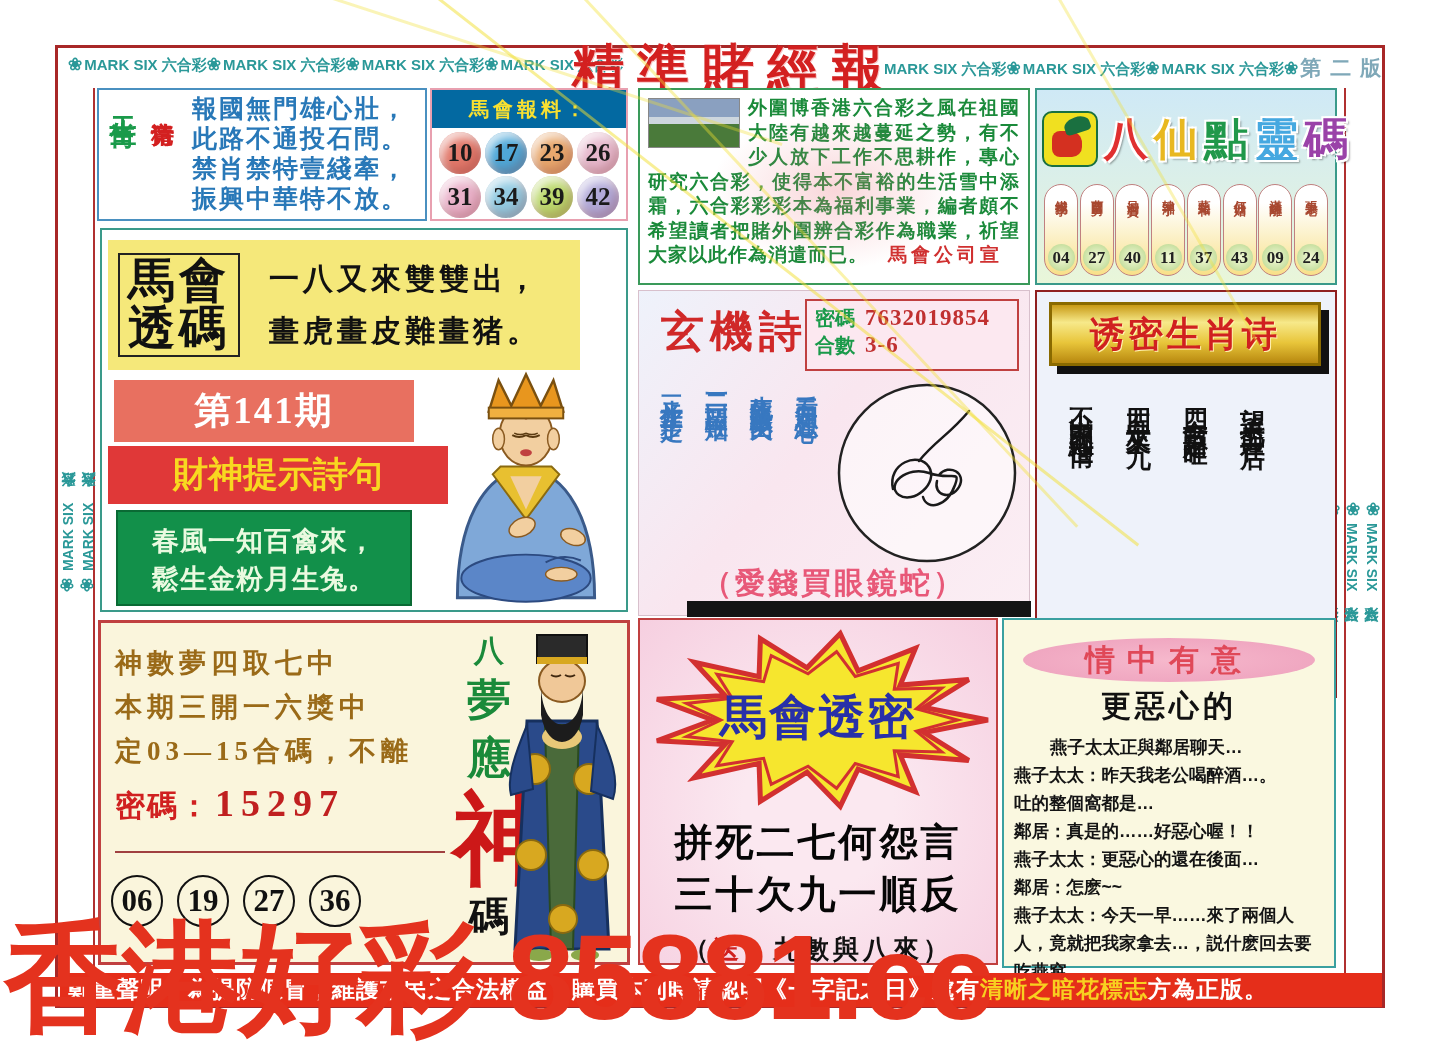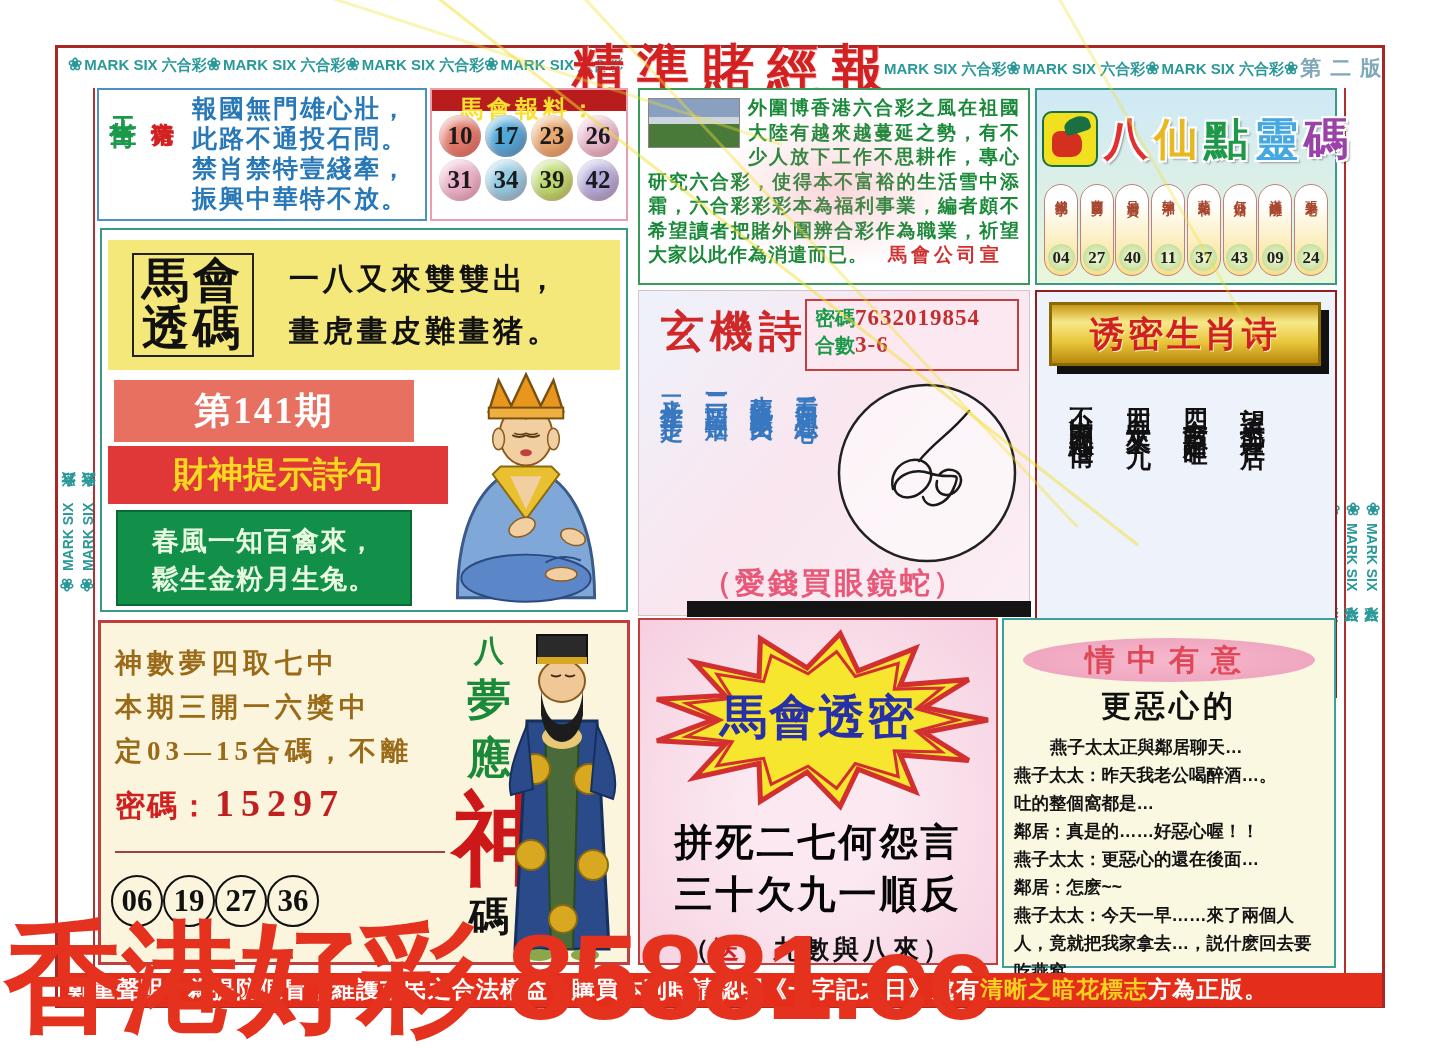"馬會報料：" .report-hd { background: #b91c1c -> #0369a1; font-size: 24px -> 20px; height: 21px -> 38px }
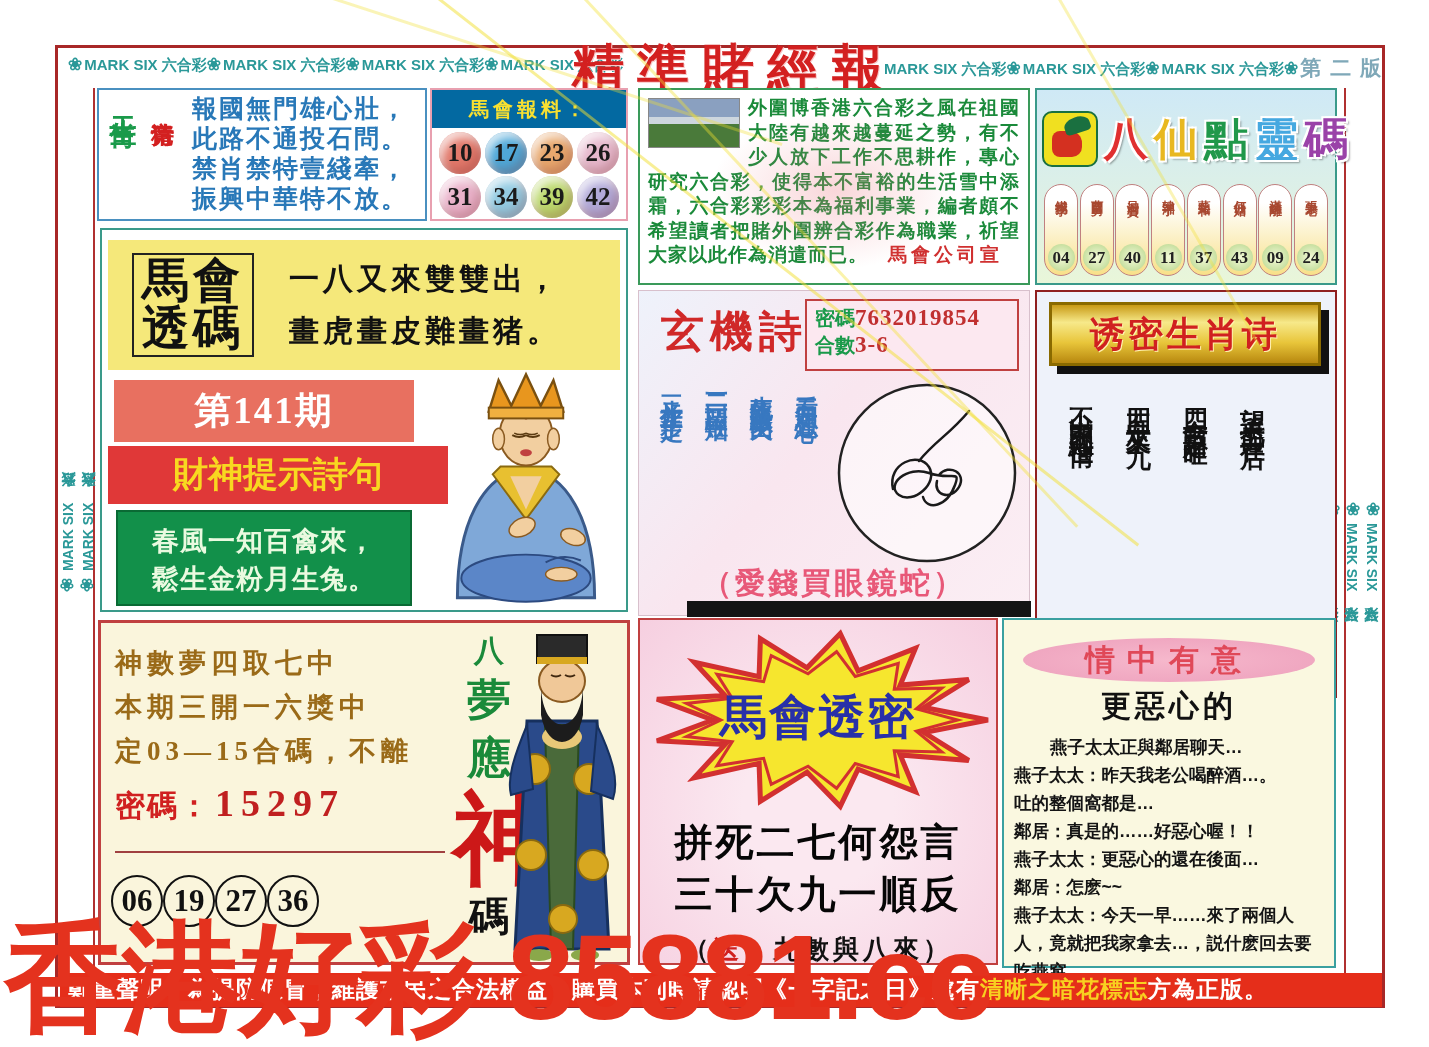"馬會" .touma-strip { padding: 0 24px -> 0 10px; width: 512px -> 472px }
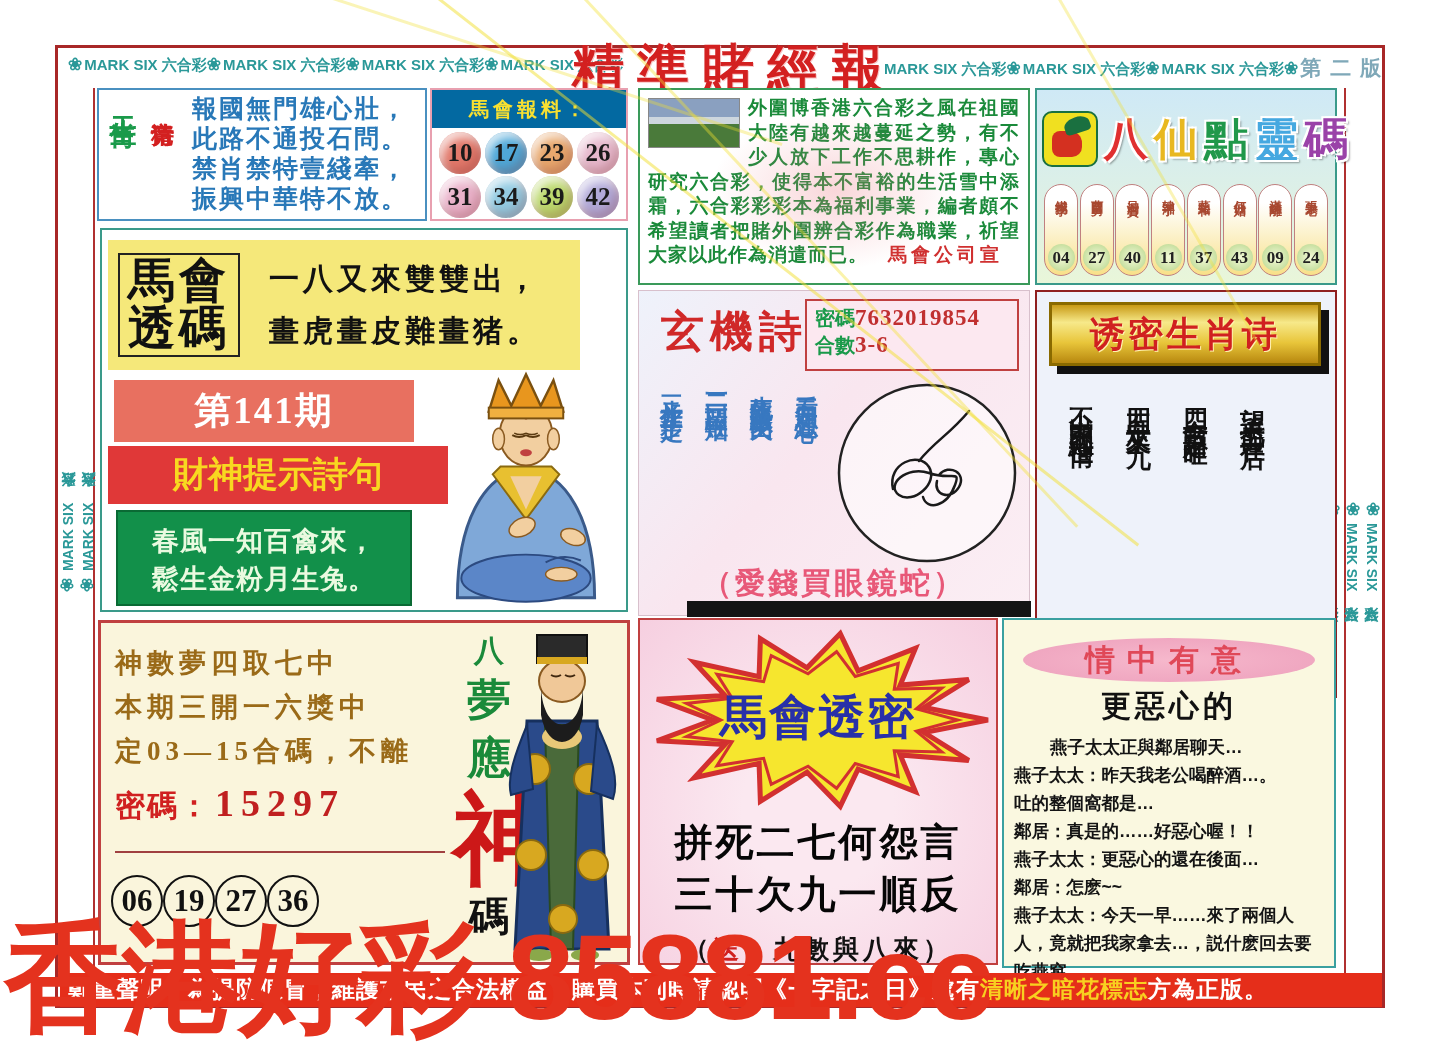"密碼" .pass-box .row { gap: none -> 10px }
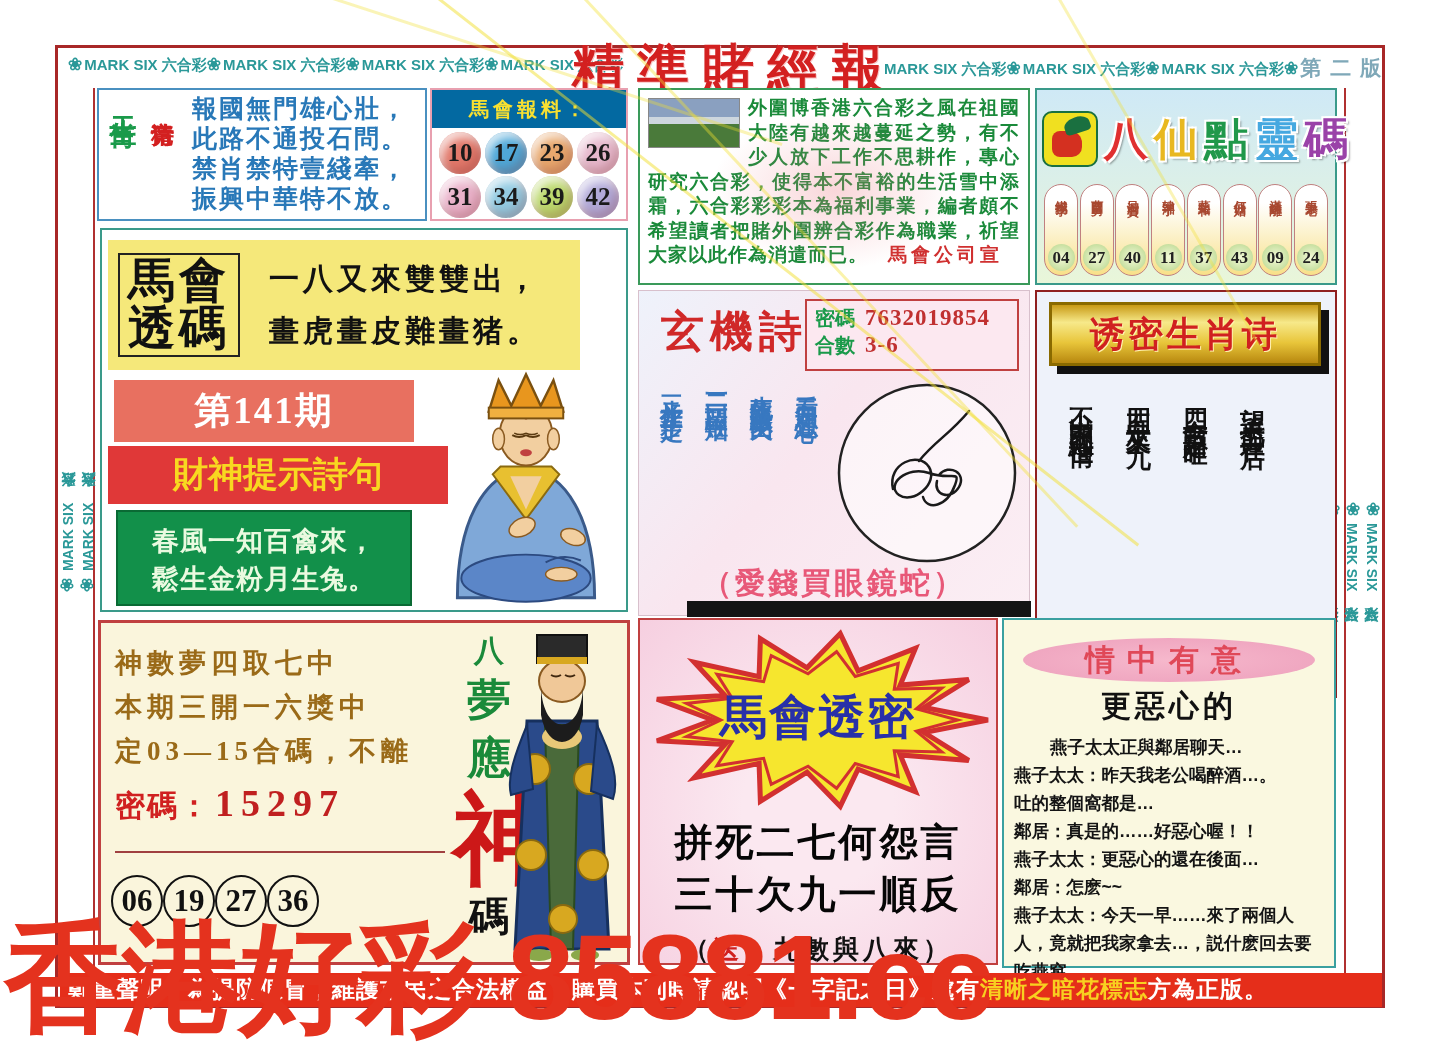"06" .dream-nums { gap: none -> 14px }
